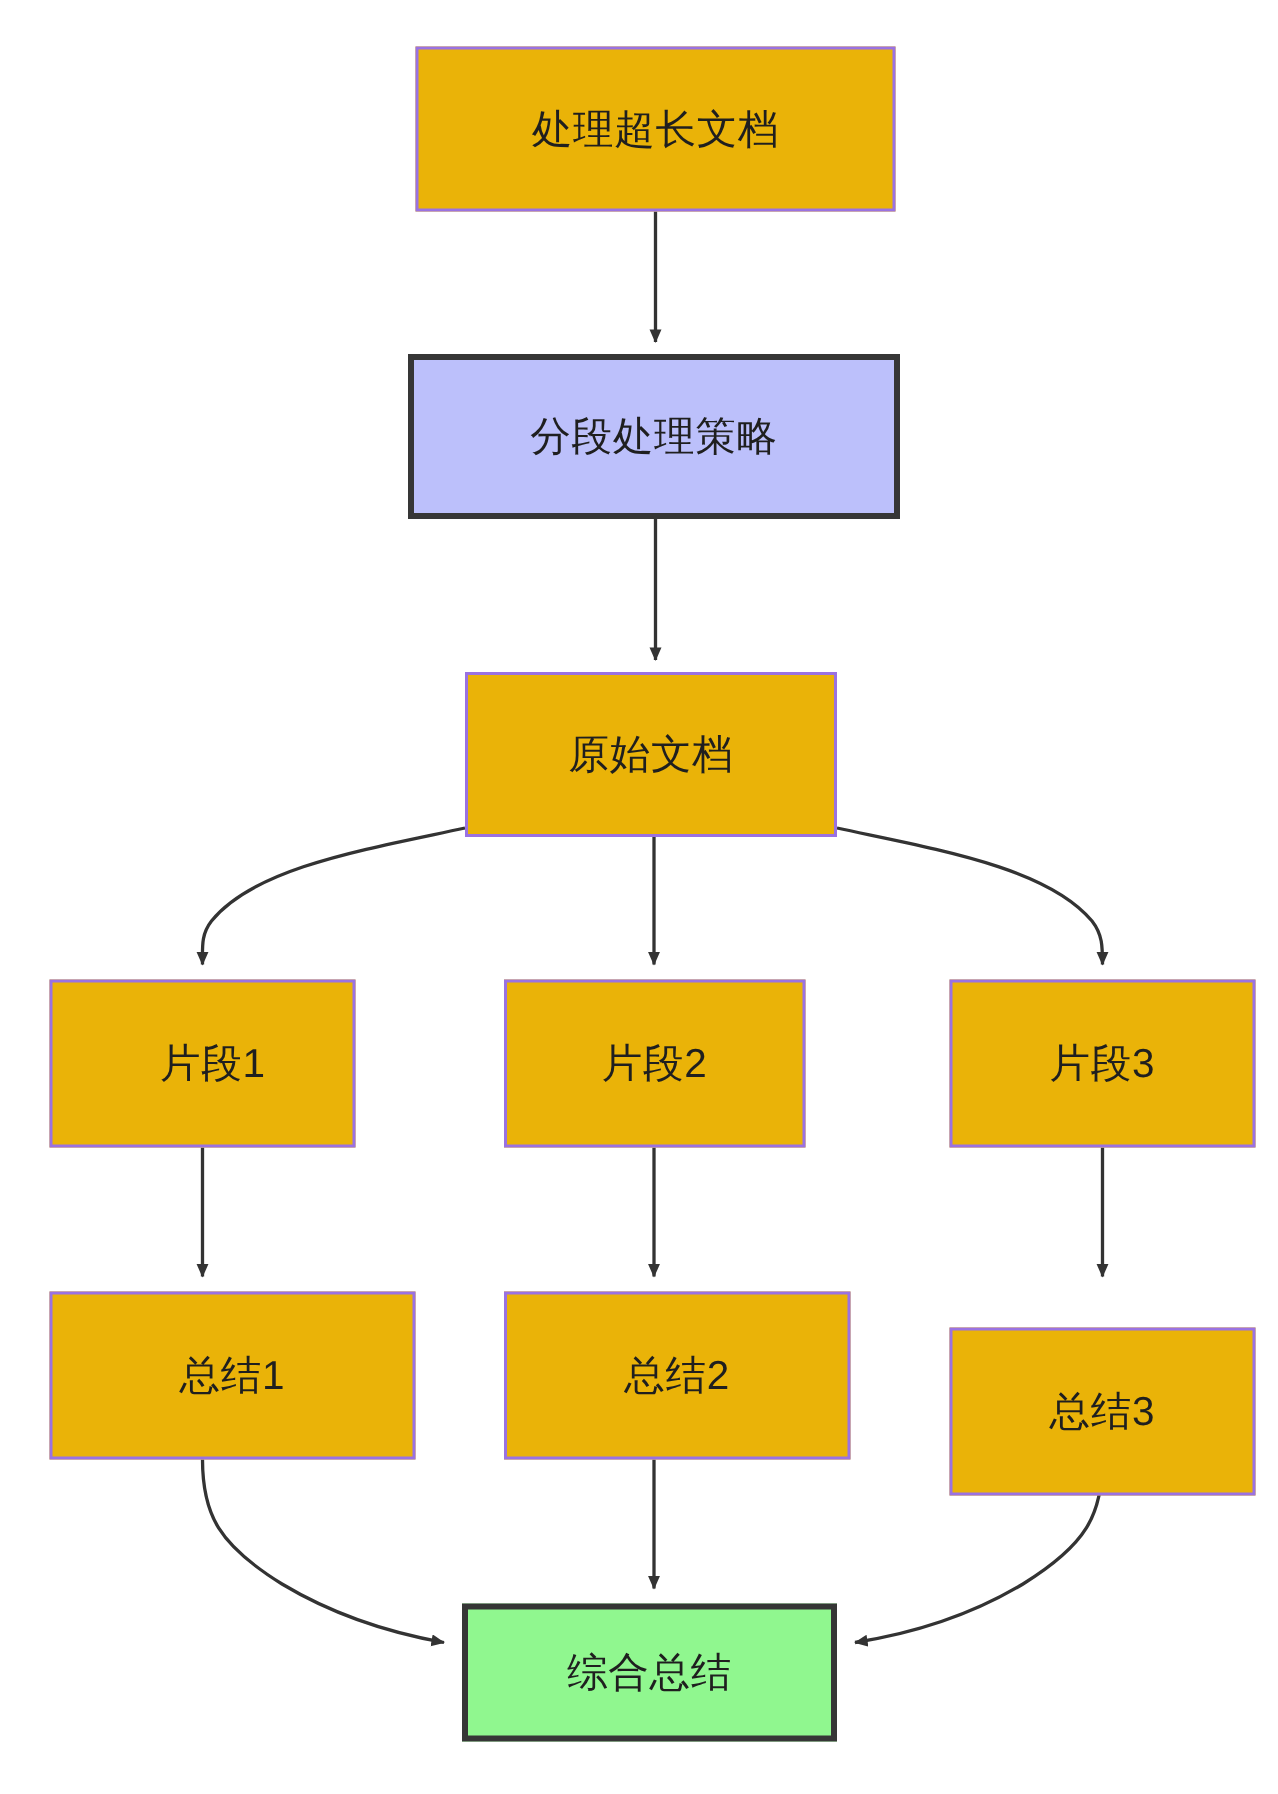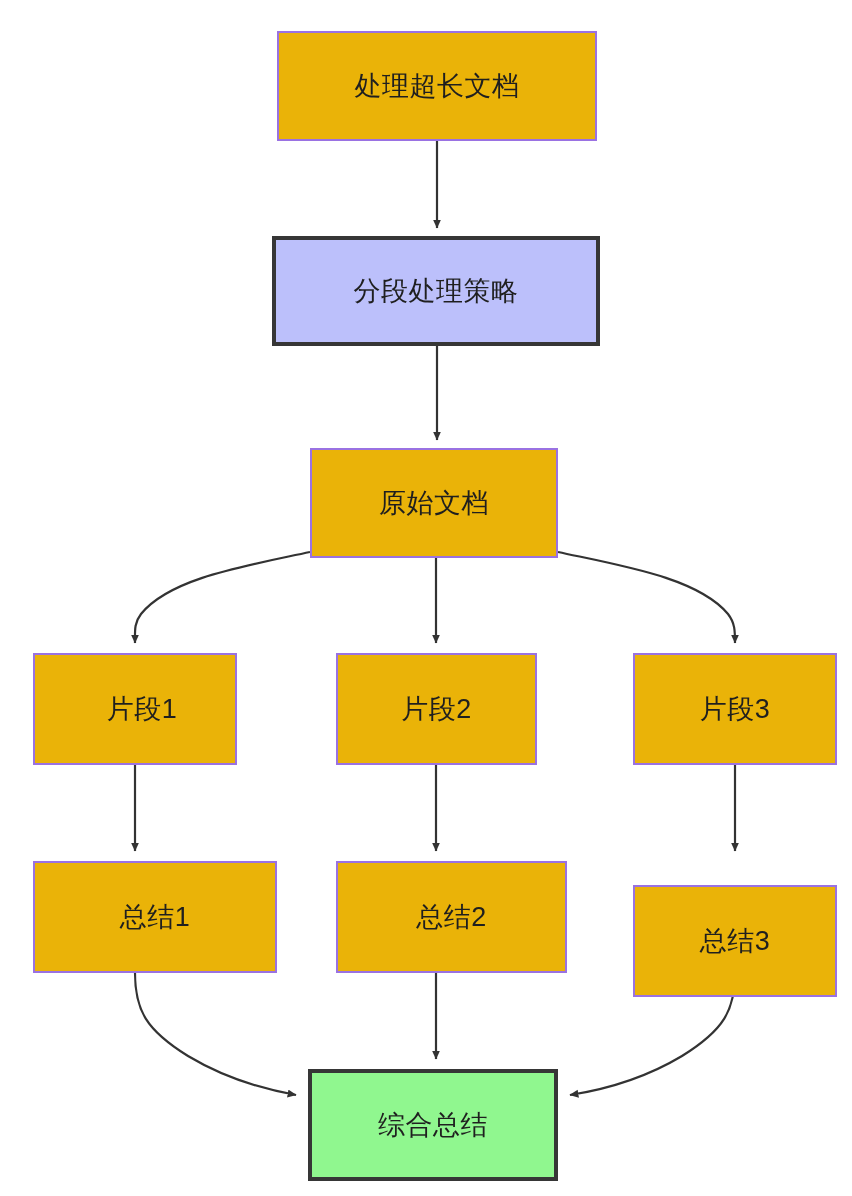"综合总结" #n-final { height: 112px -> 92px }
